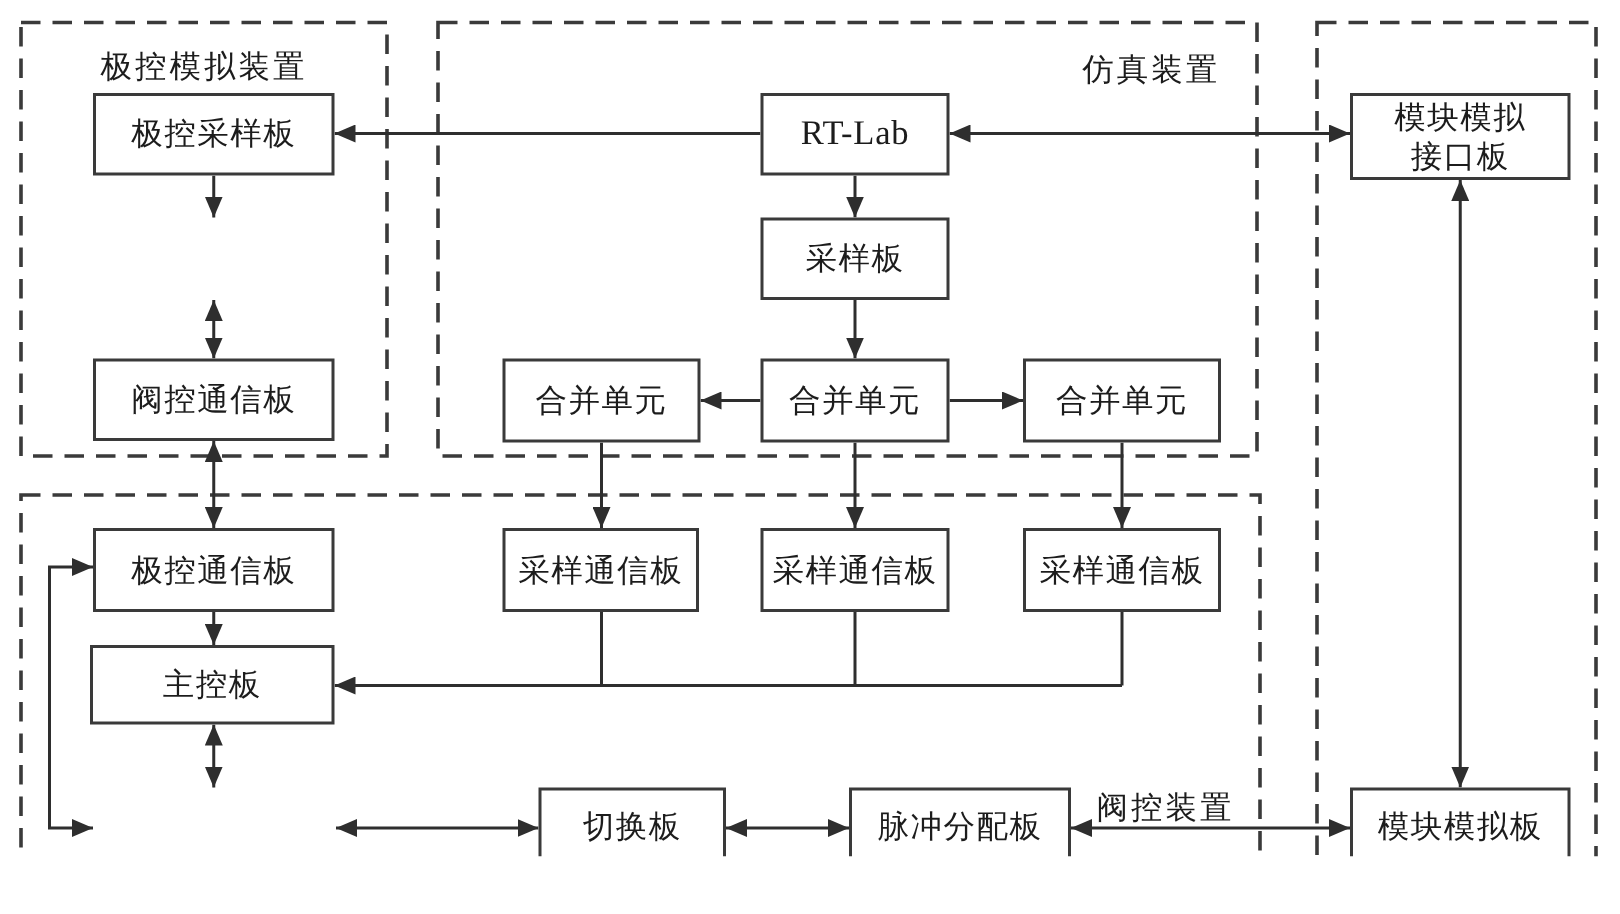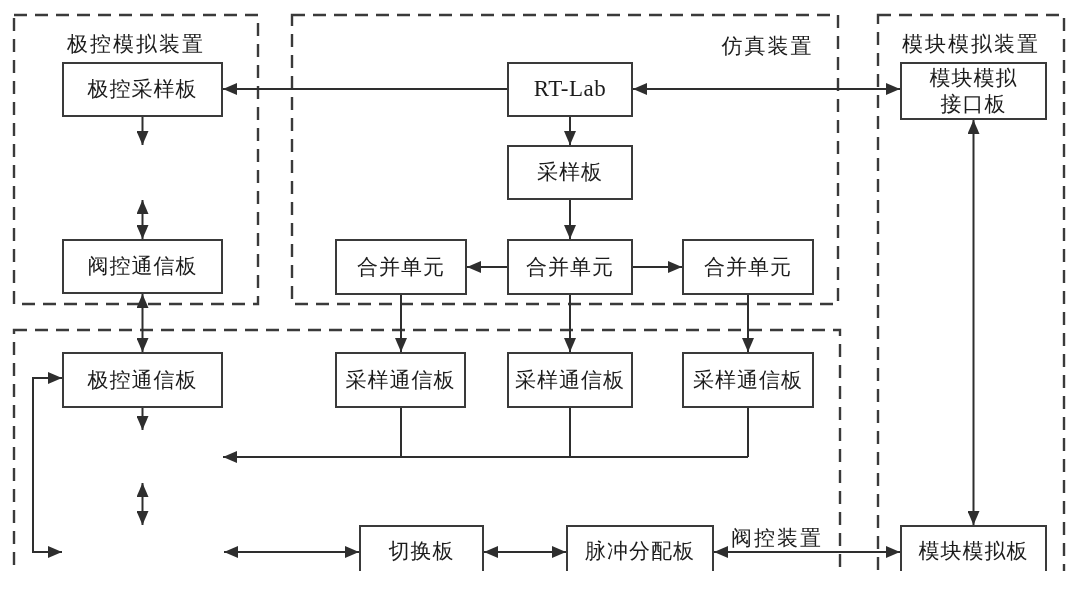"模块模拟装置" div.grouptitle { html: <div>模块模拟装置</div> -> none }
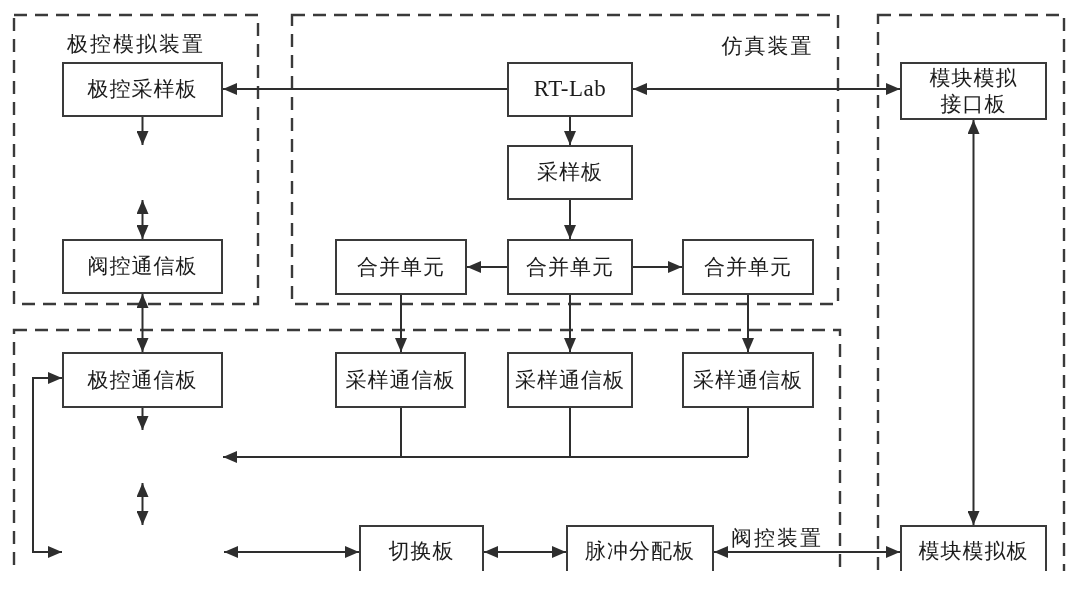"主控板" div.node { html: none -> <div>主控板</div> }
